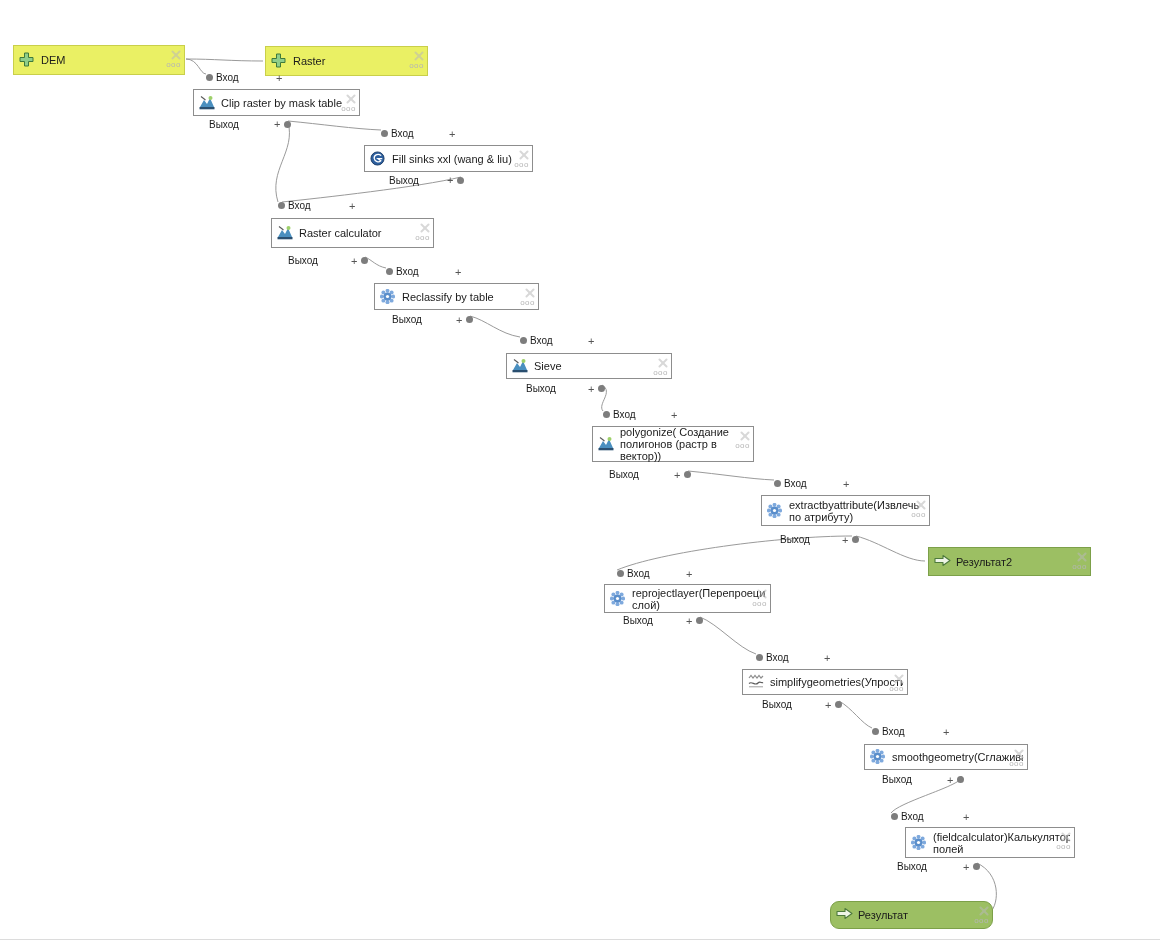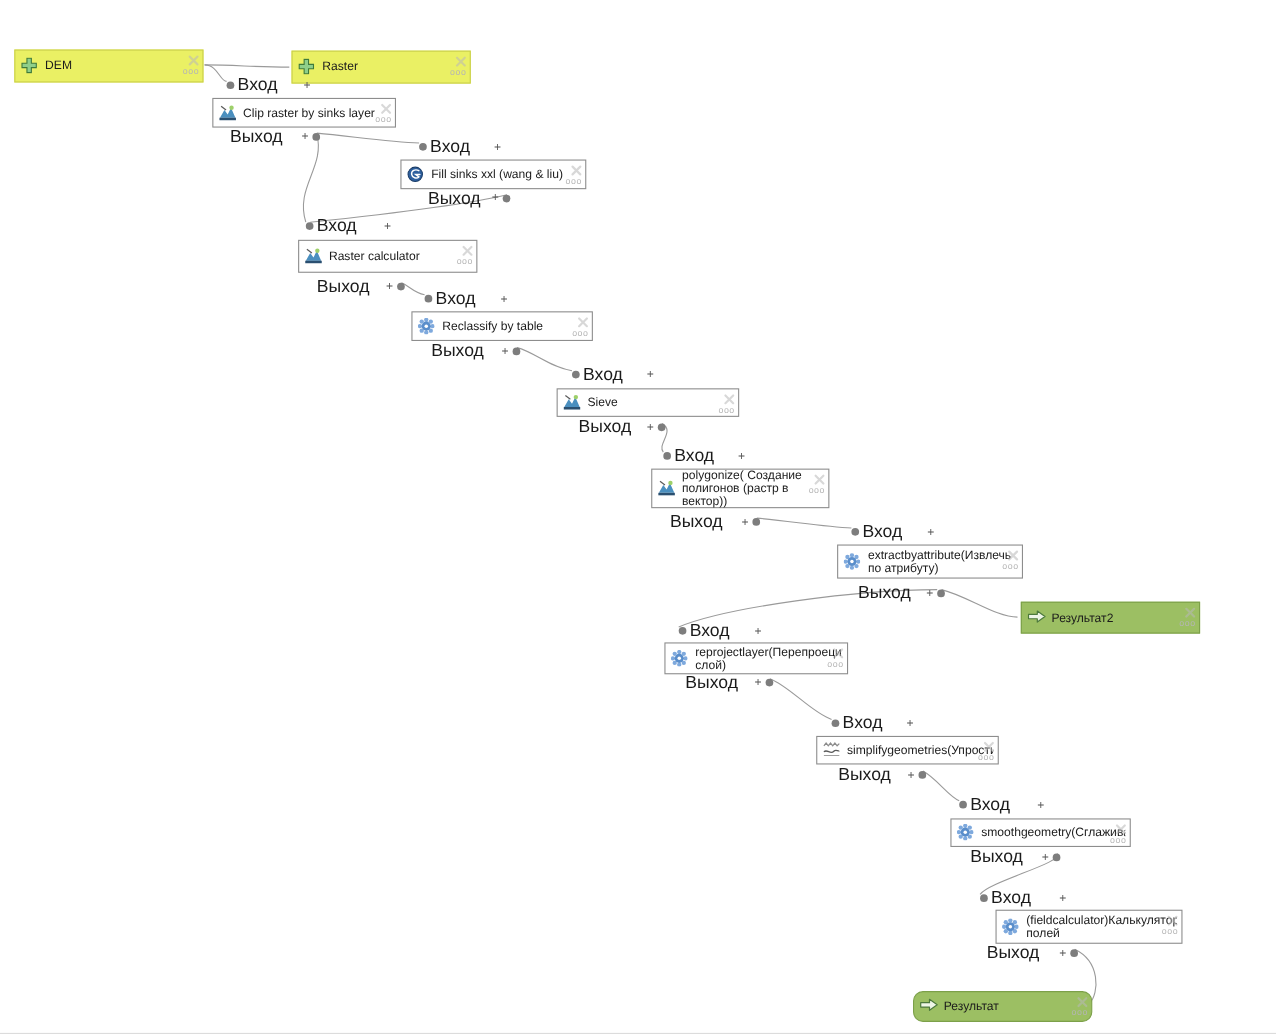"Вход" .port { font-size: 16px -> 10px }
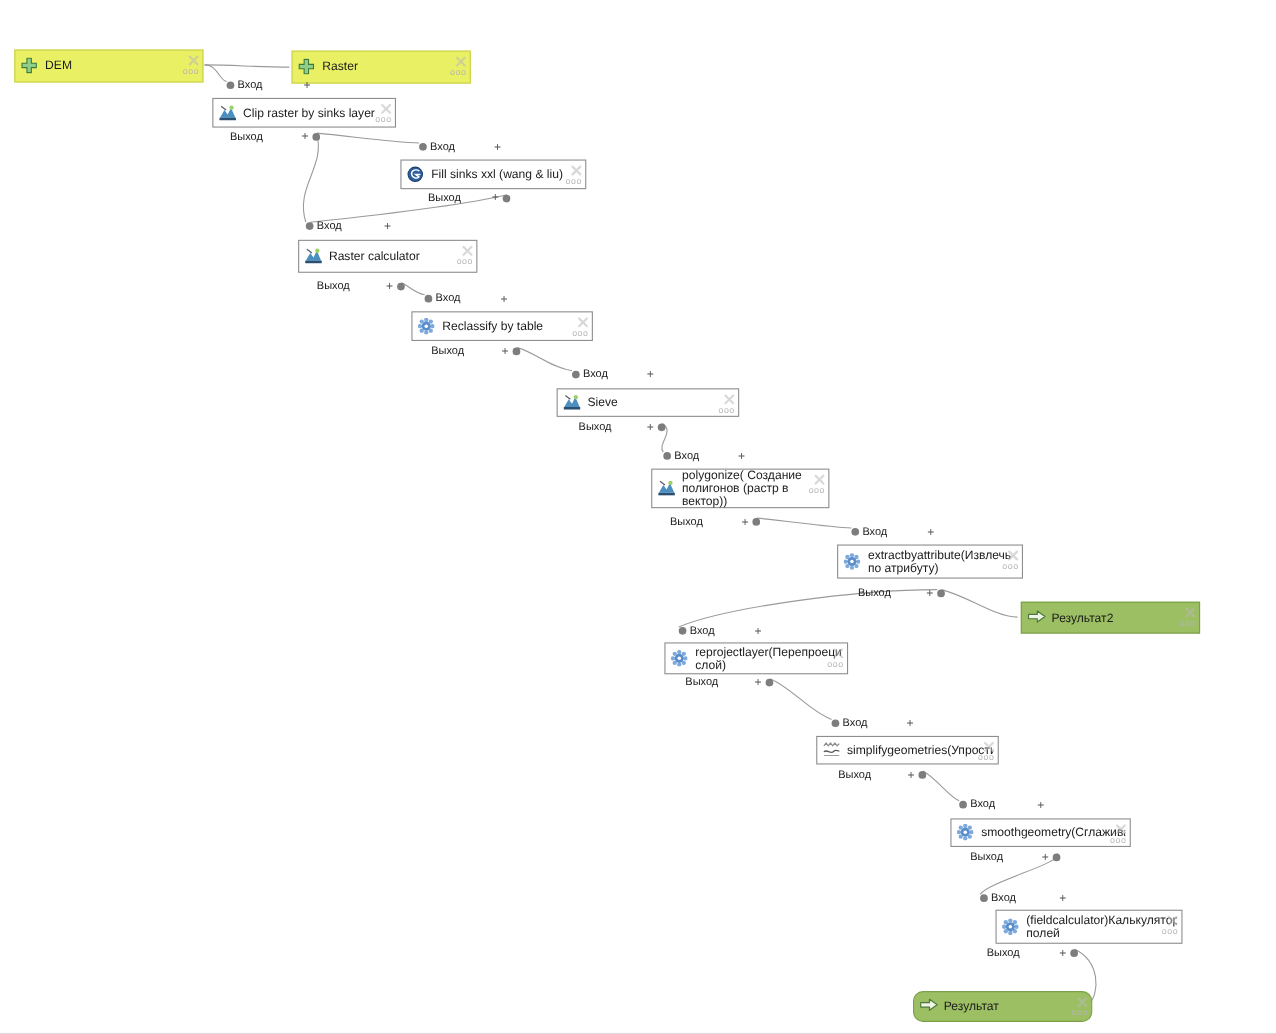"Clip raster by sinks layer" span.nlabel { text: sinks layer -> mask table }
